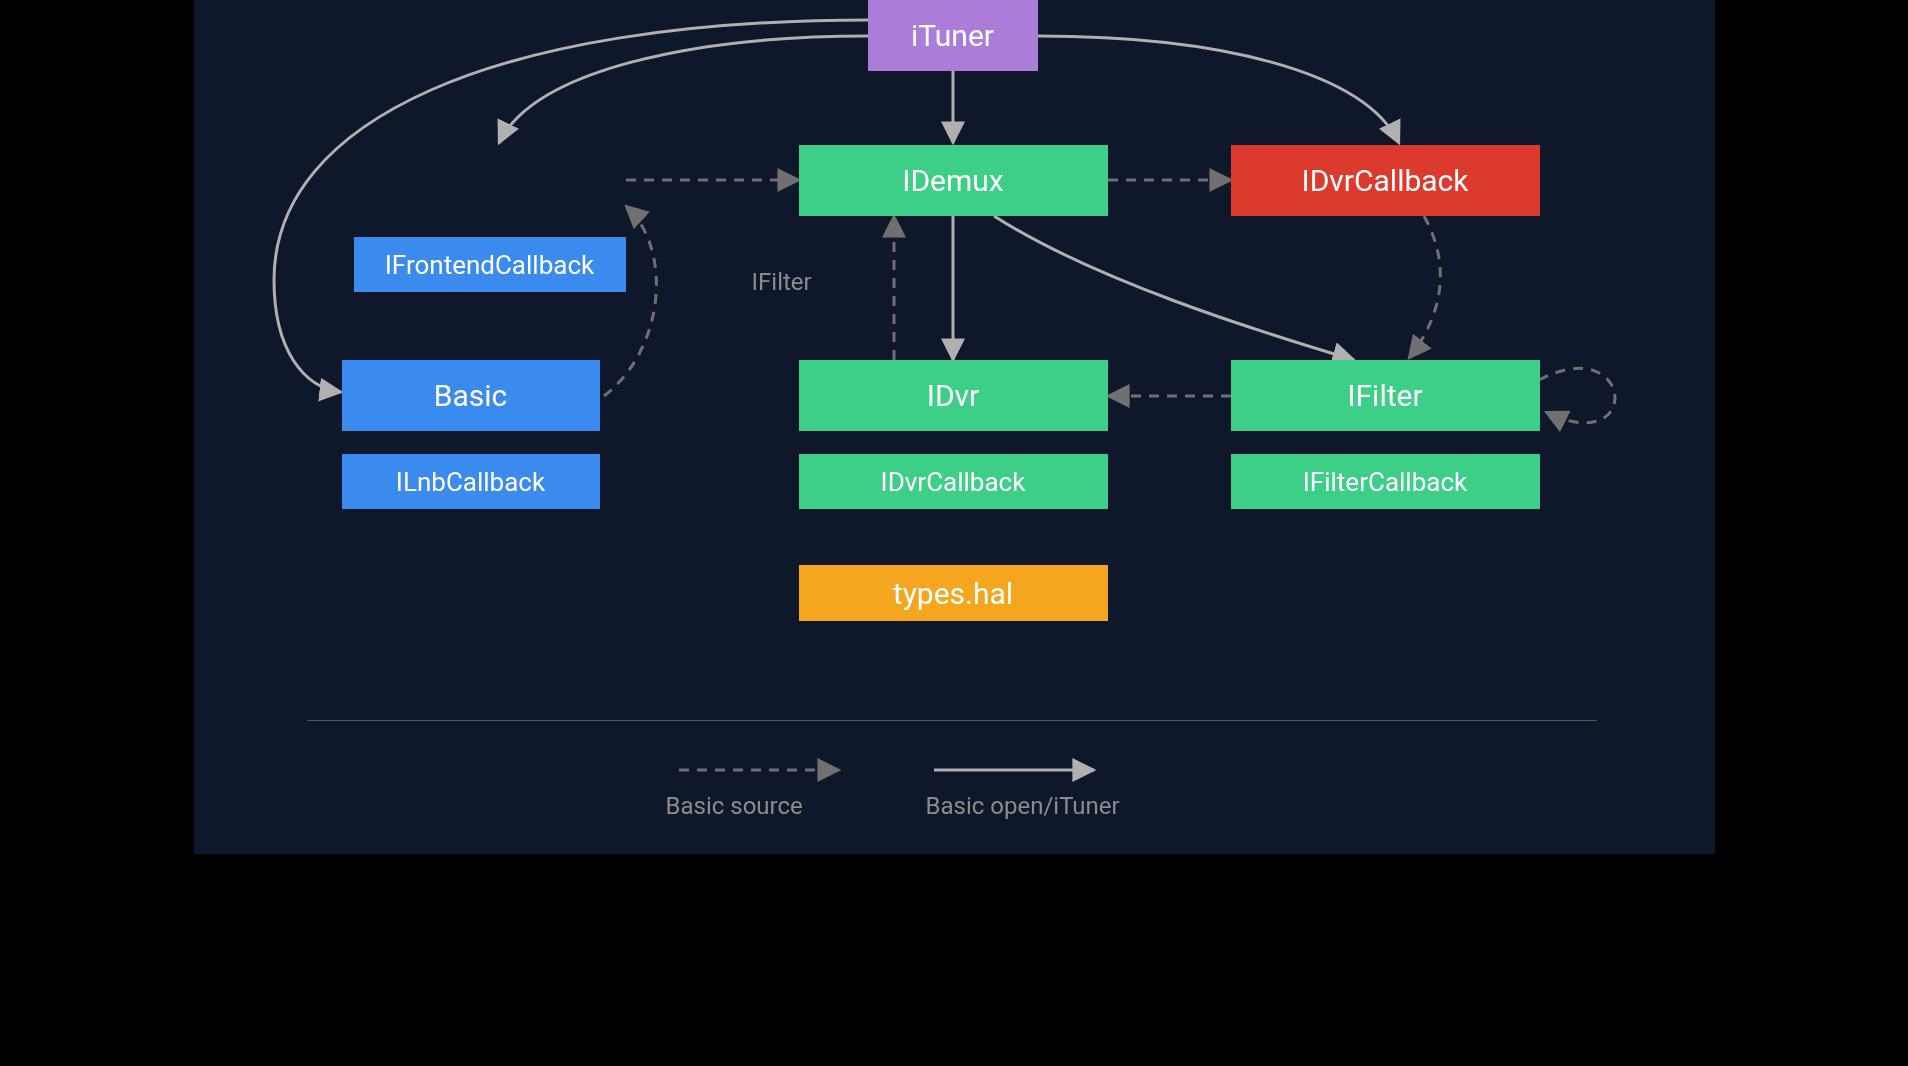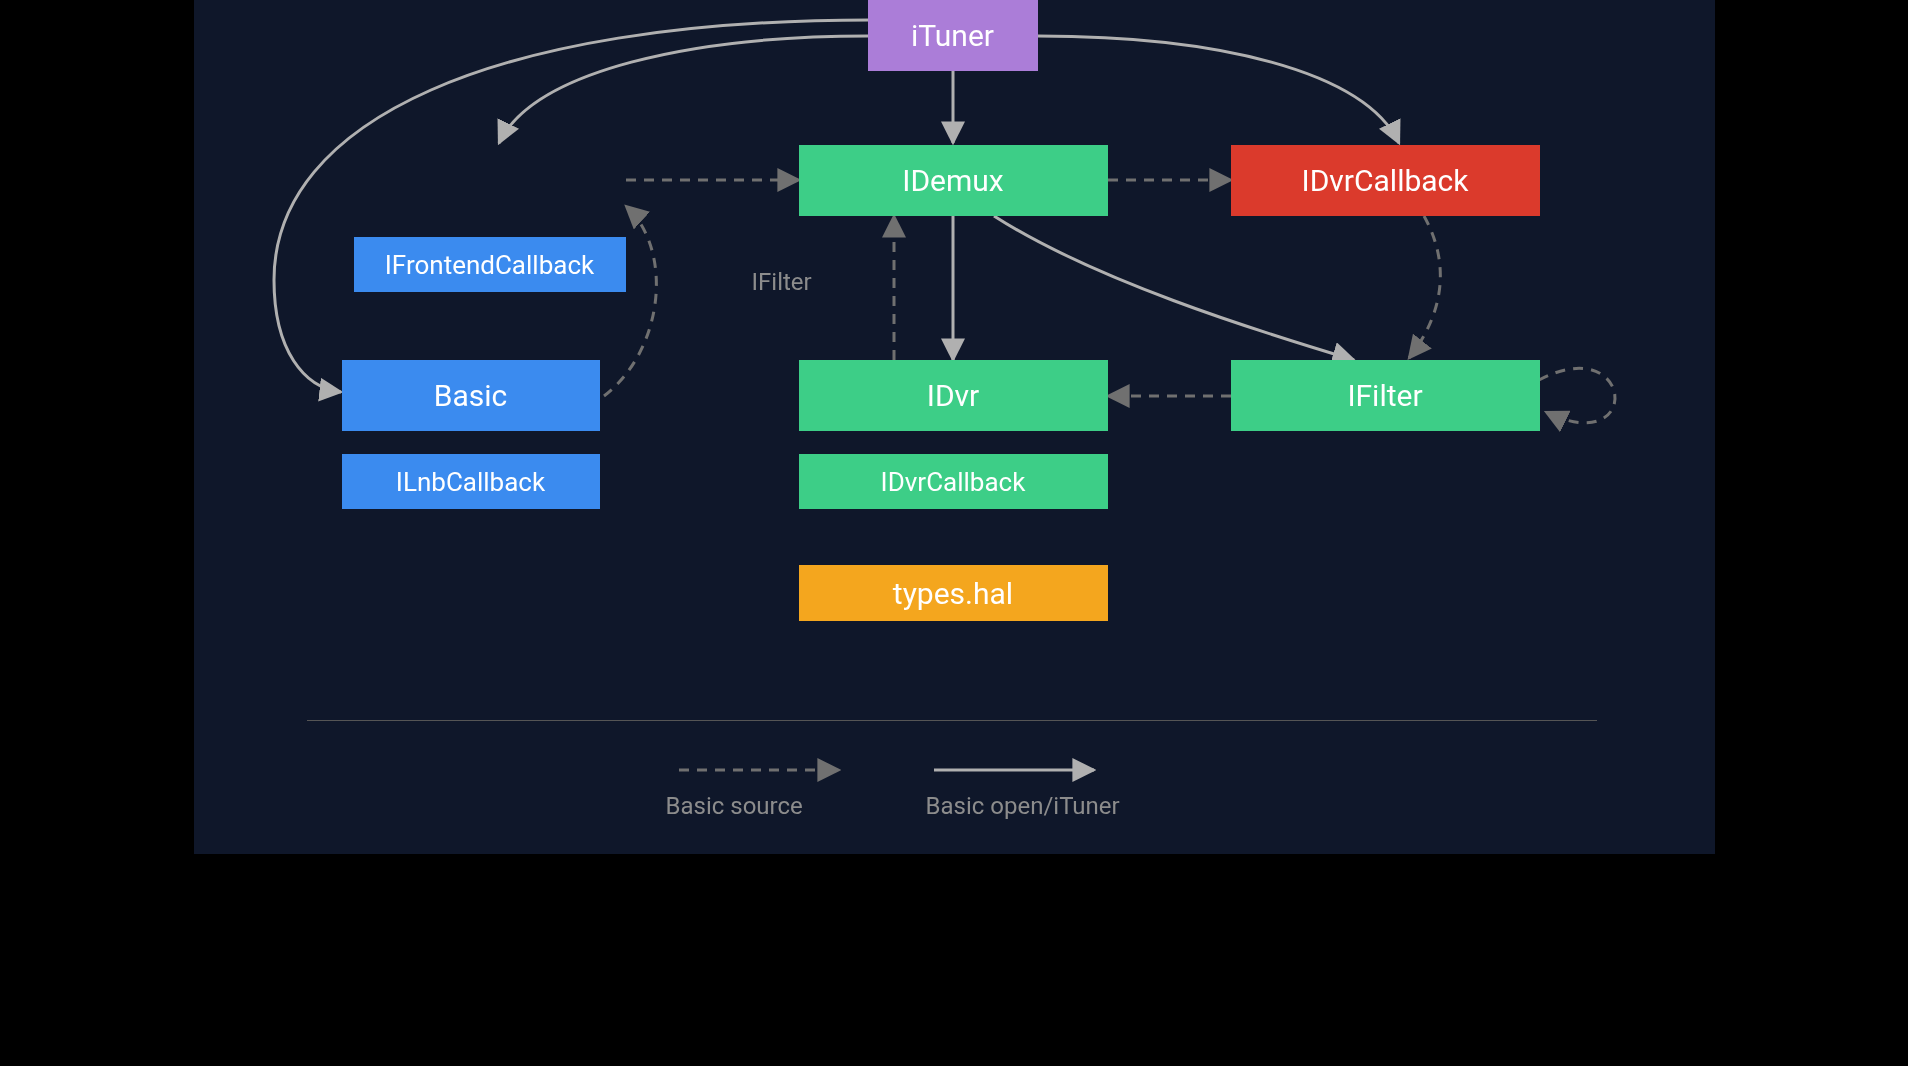"IFilterCallback" div.node { html: none -> <div>IFilterCallback</div> }
